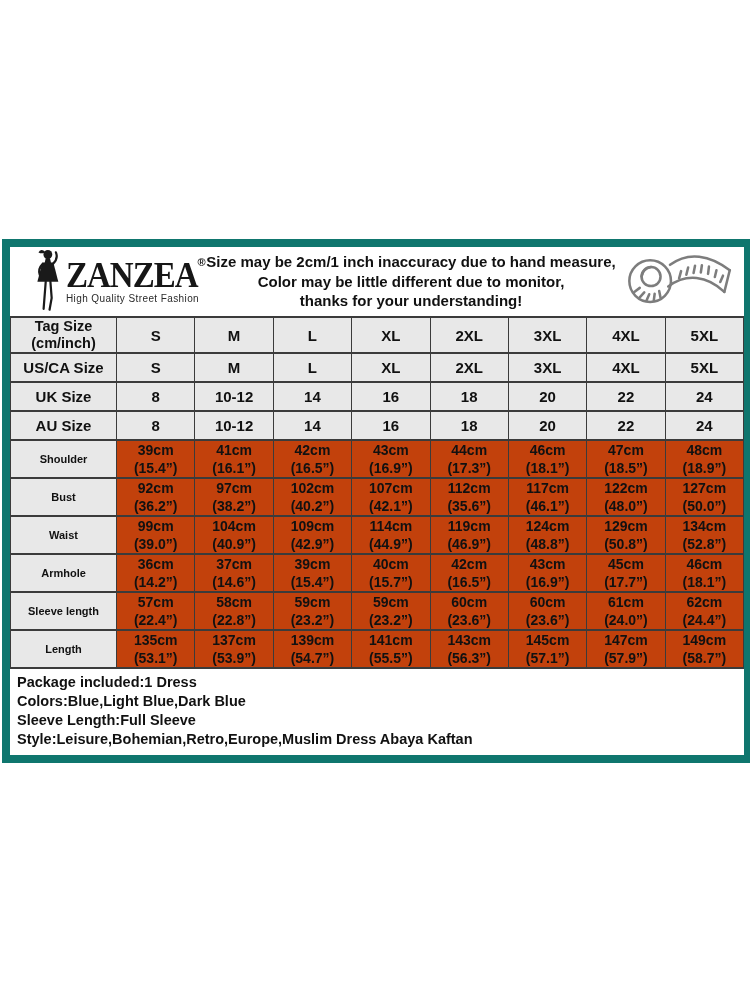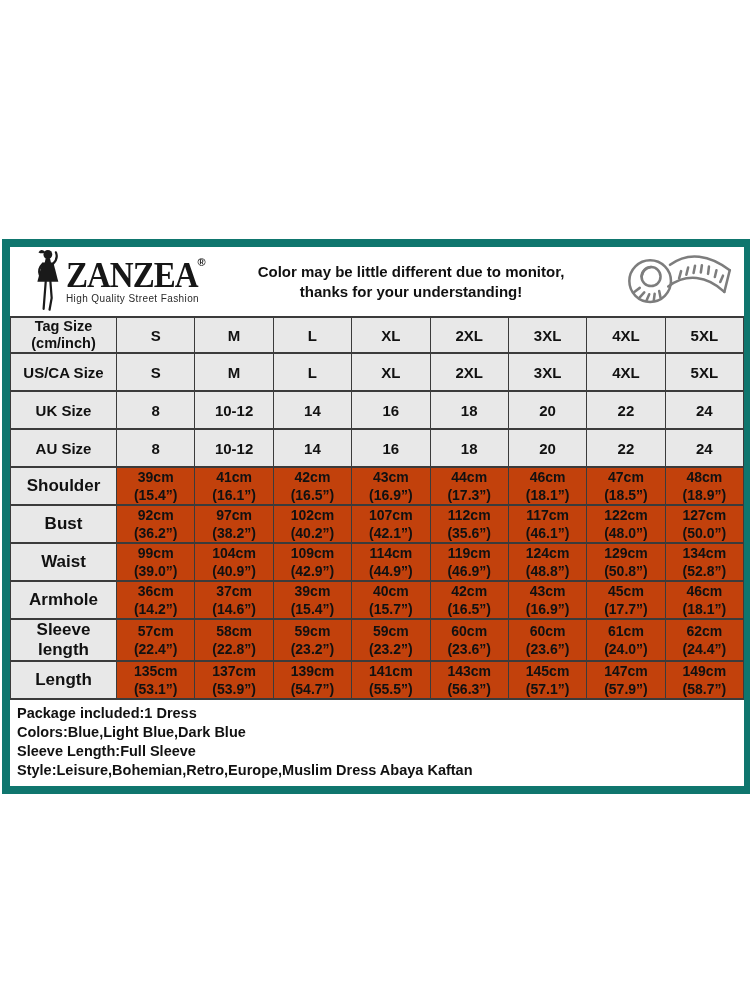"Size may be 2cm/1 inch" div.notice-line { html: none -> <div>Size may be 2cm/1 inch inaccuracy due to hand measure,</div> }
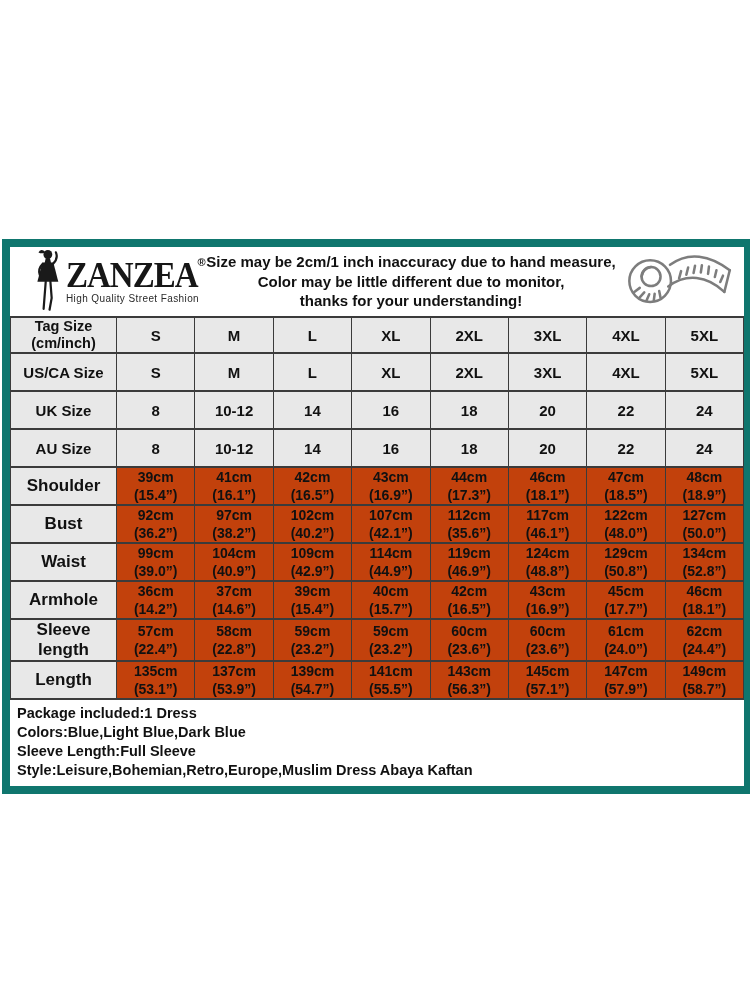"US/CA Size" tr.size-row { height: 38px -> 29px }
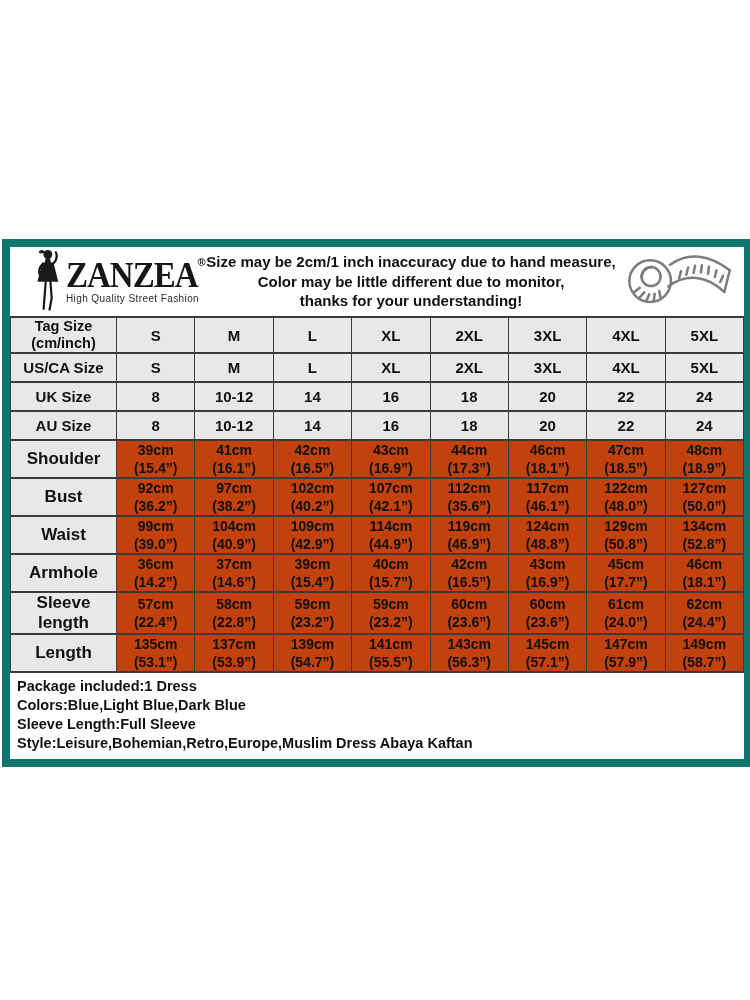"Shoulder" tr.measure-row th { font-size: 17px -> 11px }
